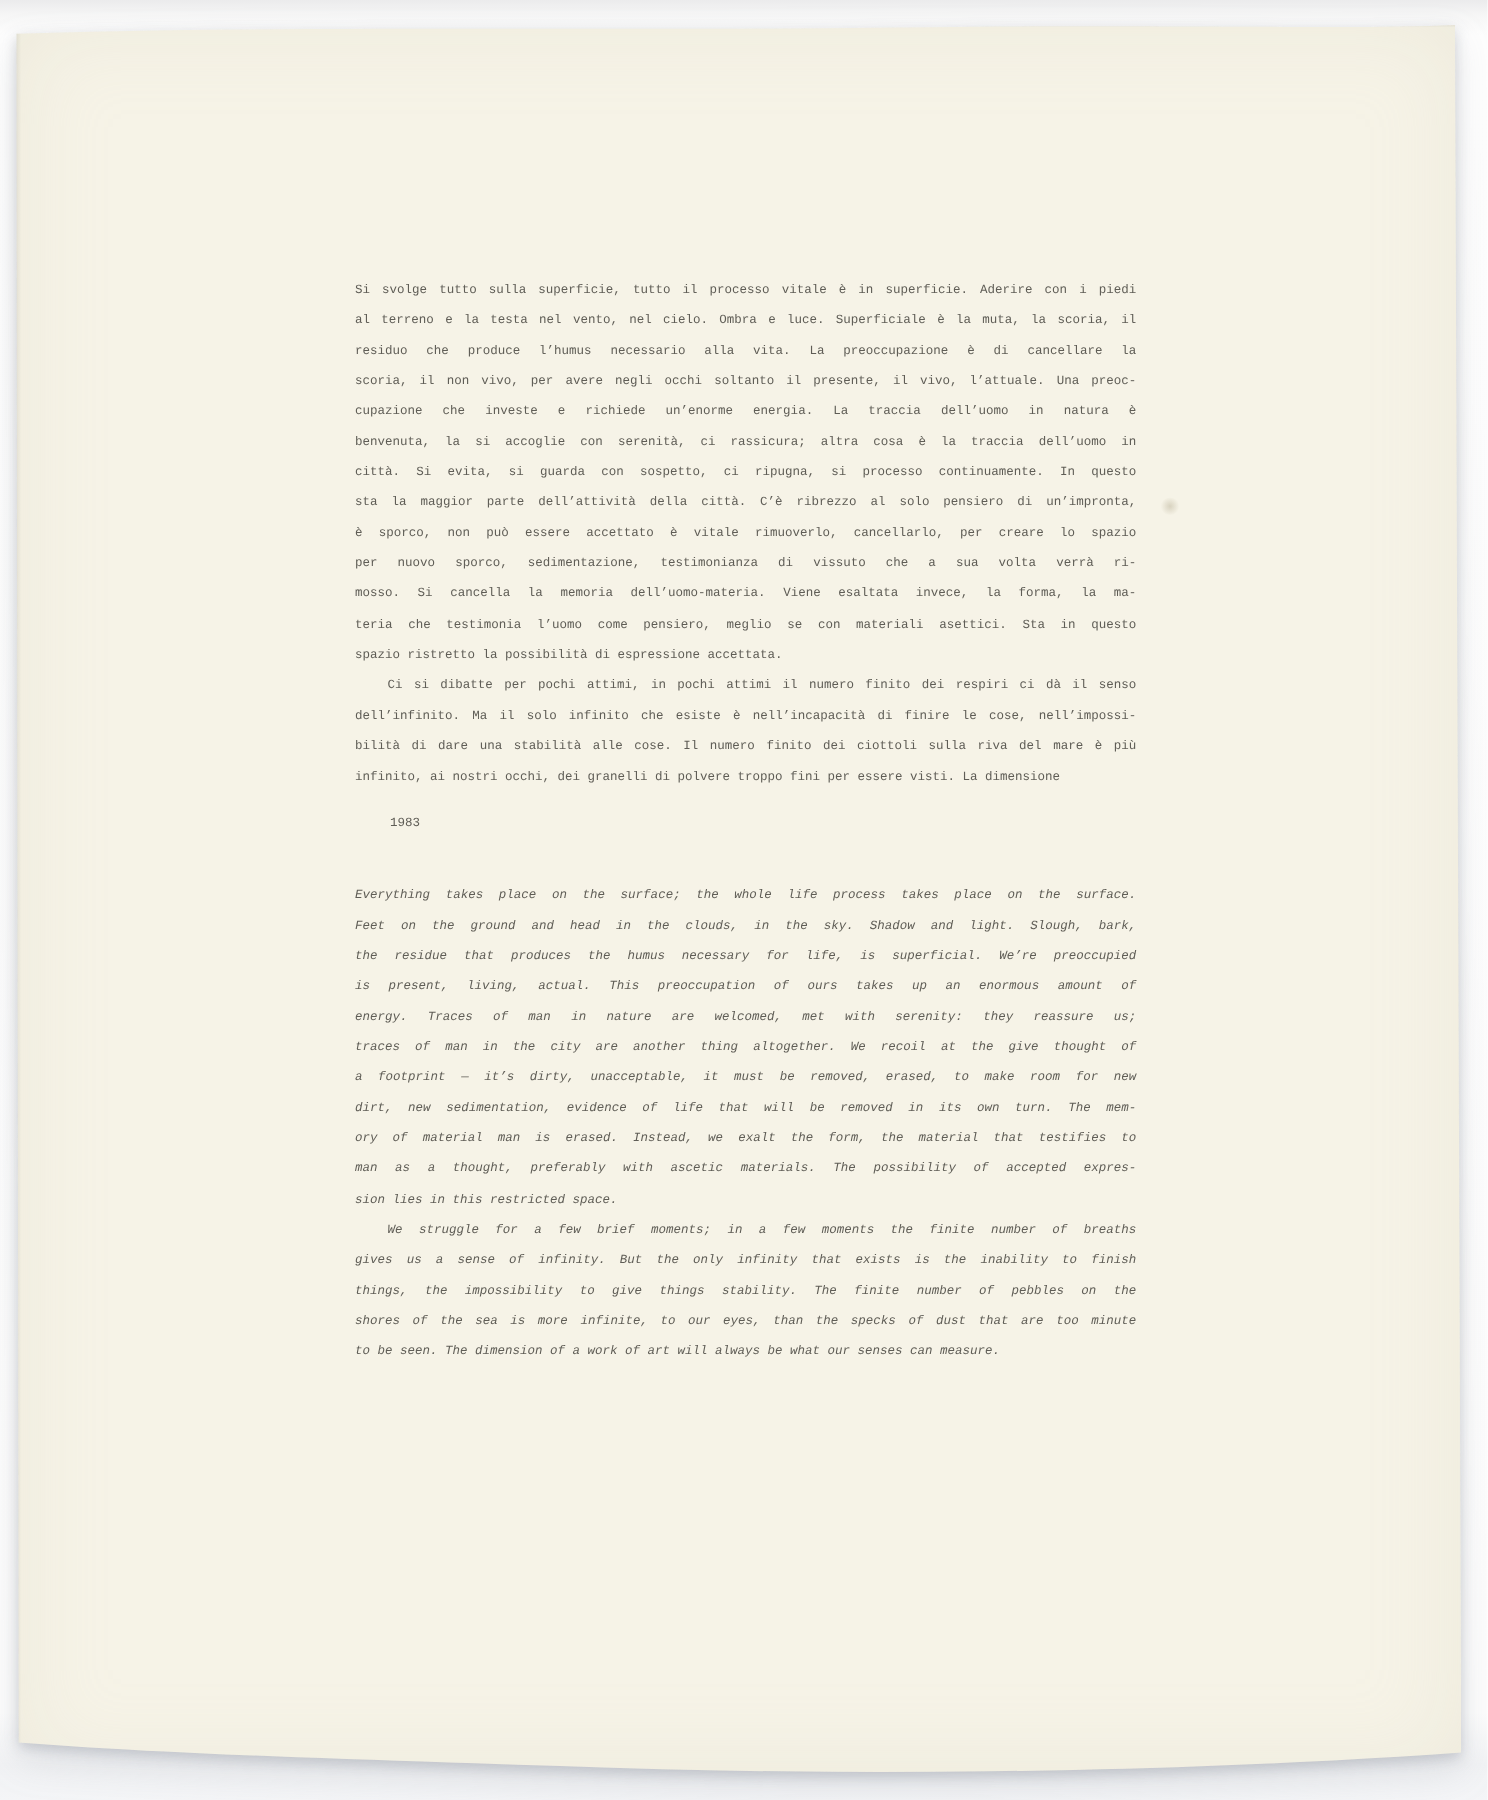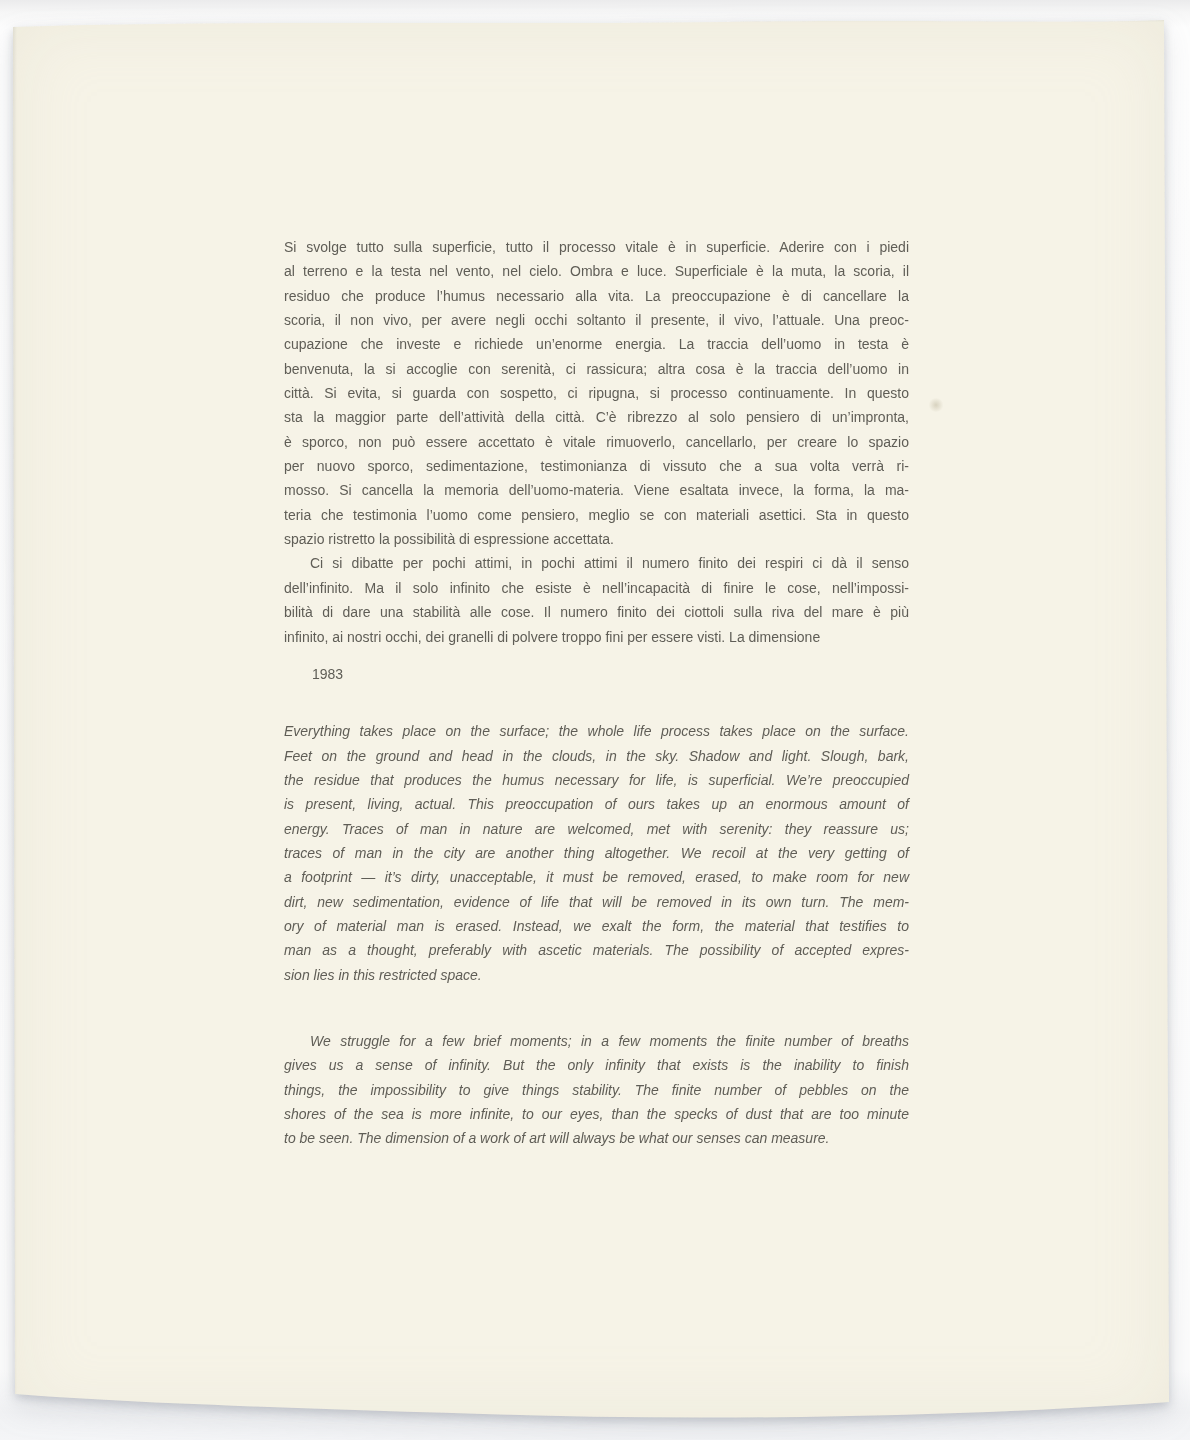"Si svolge tutto sulla superficie," .text-col { font-family: Liberation Sans, sans-serif -> Liberation Mono, monospace; font-size: 14px -> 10px; top: 217px -> 203px }
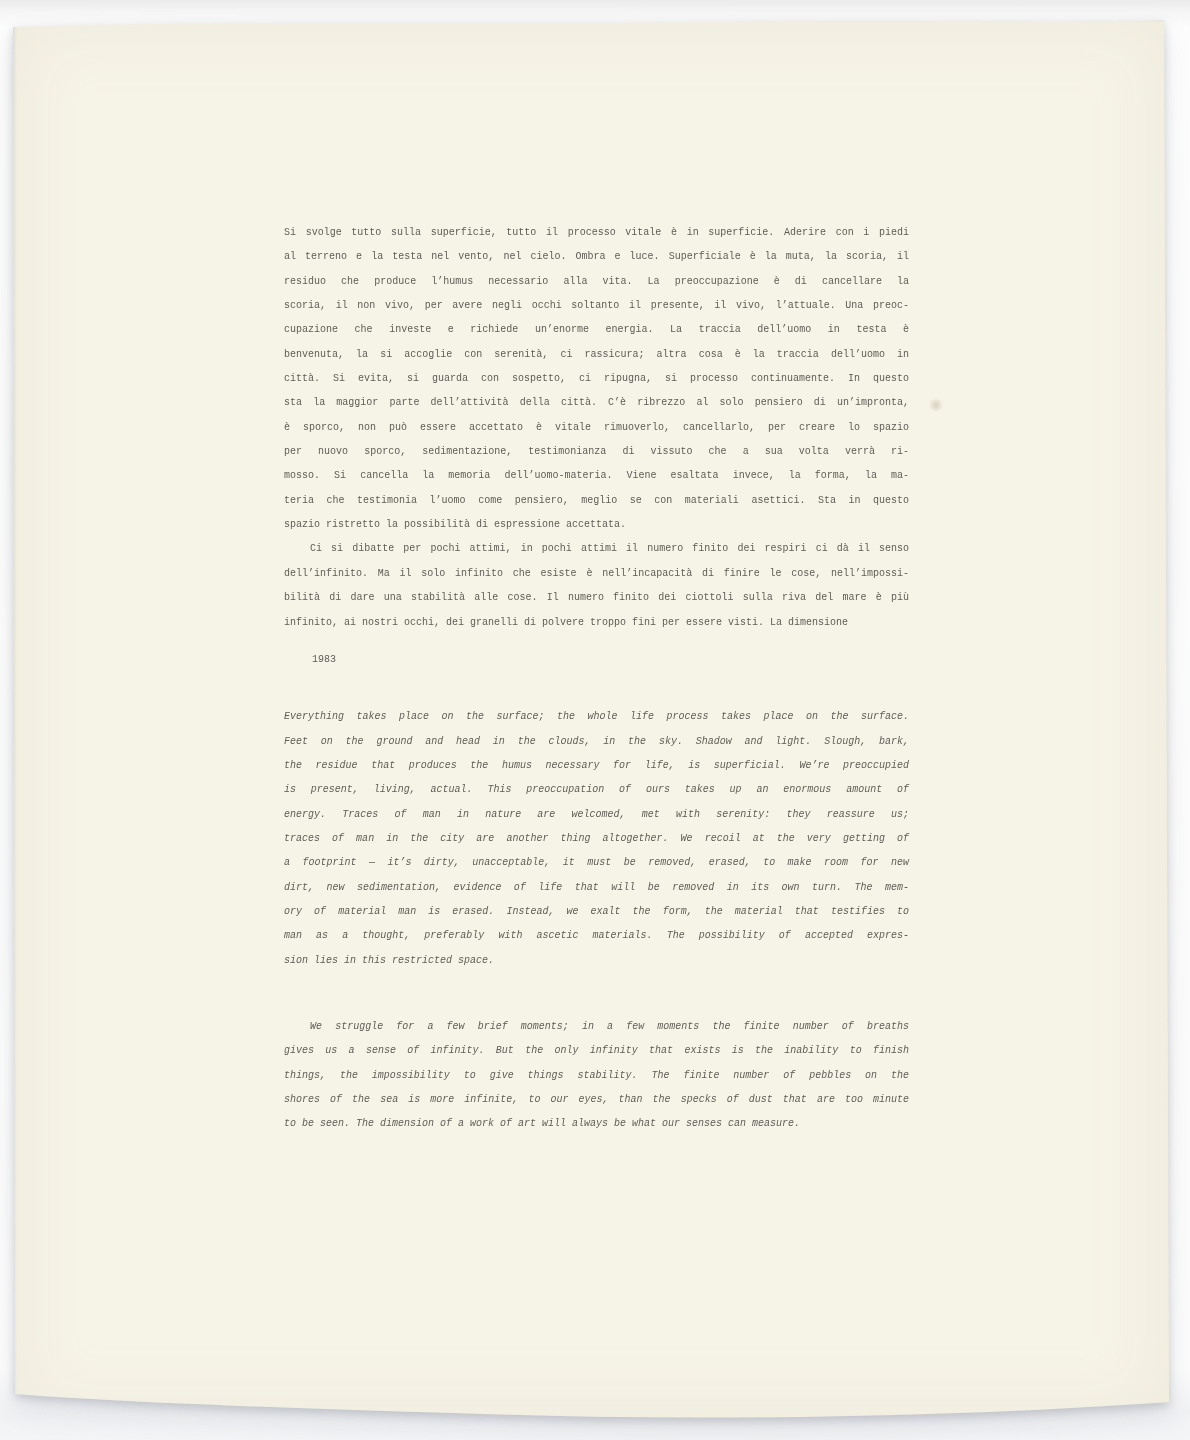"cupazione che investe e richiede" div.tline { text: testa -> natura }
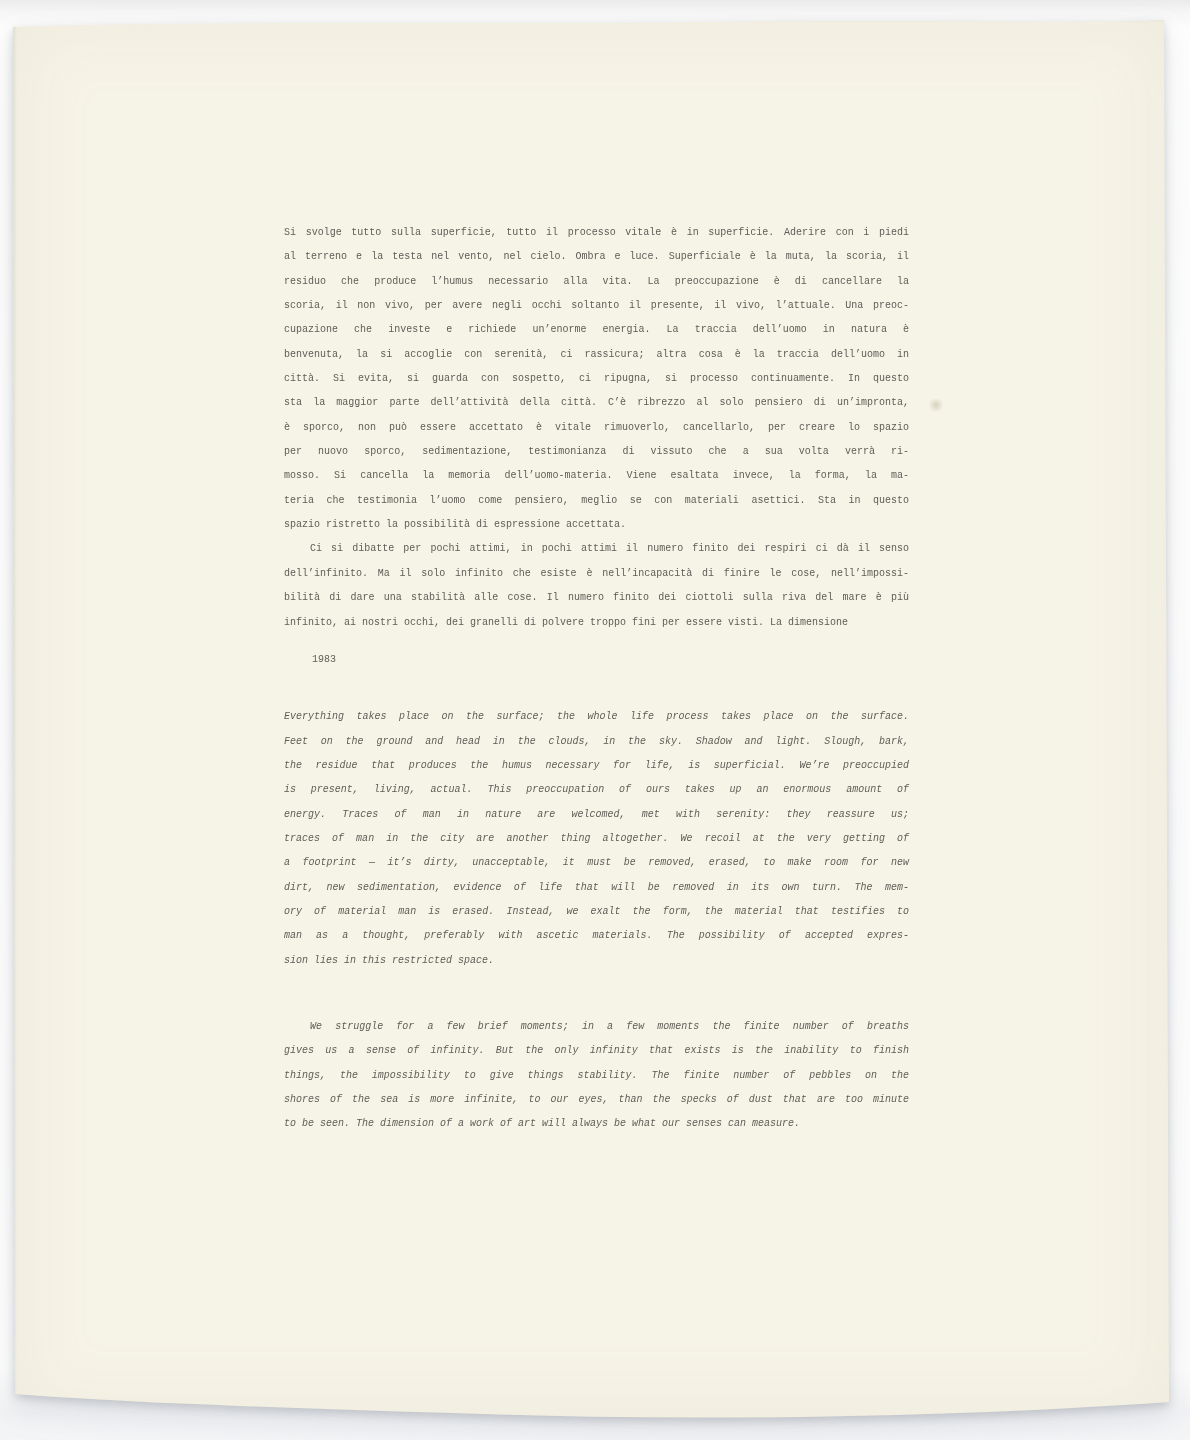"traces of man in the" div.tline { text: very getting -> give thought }
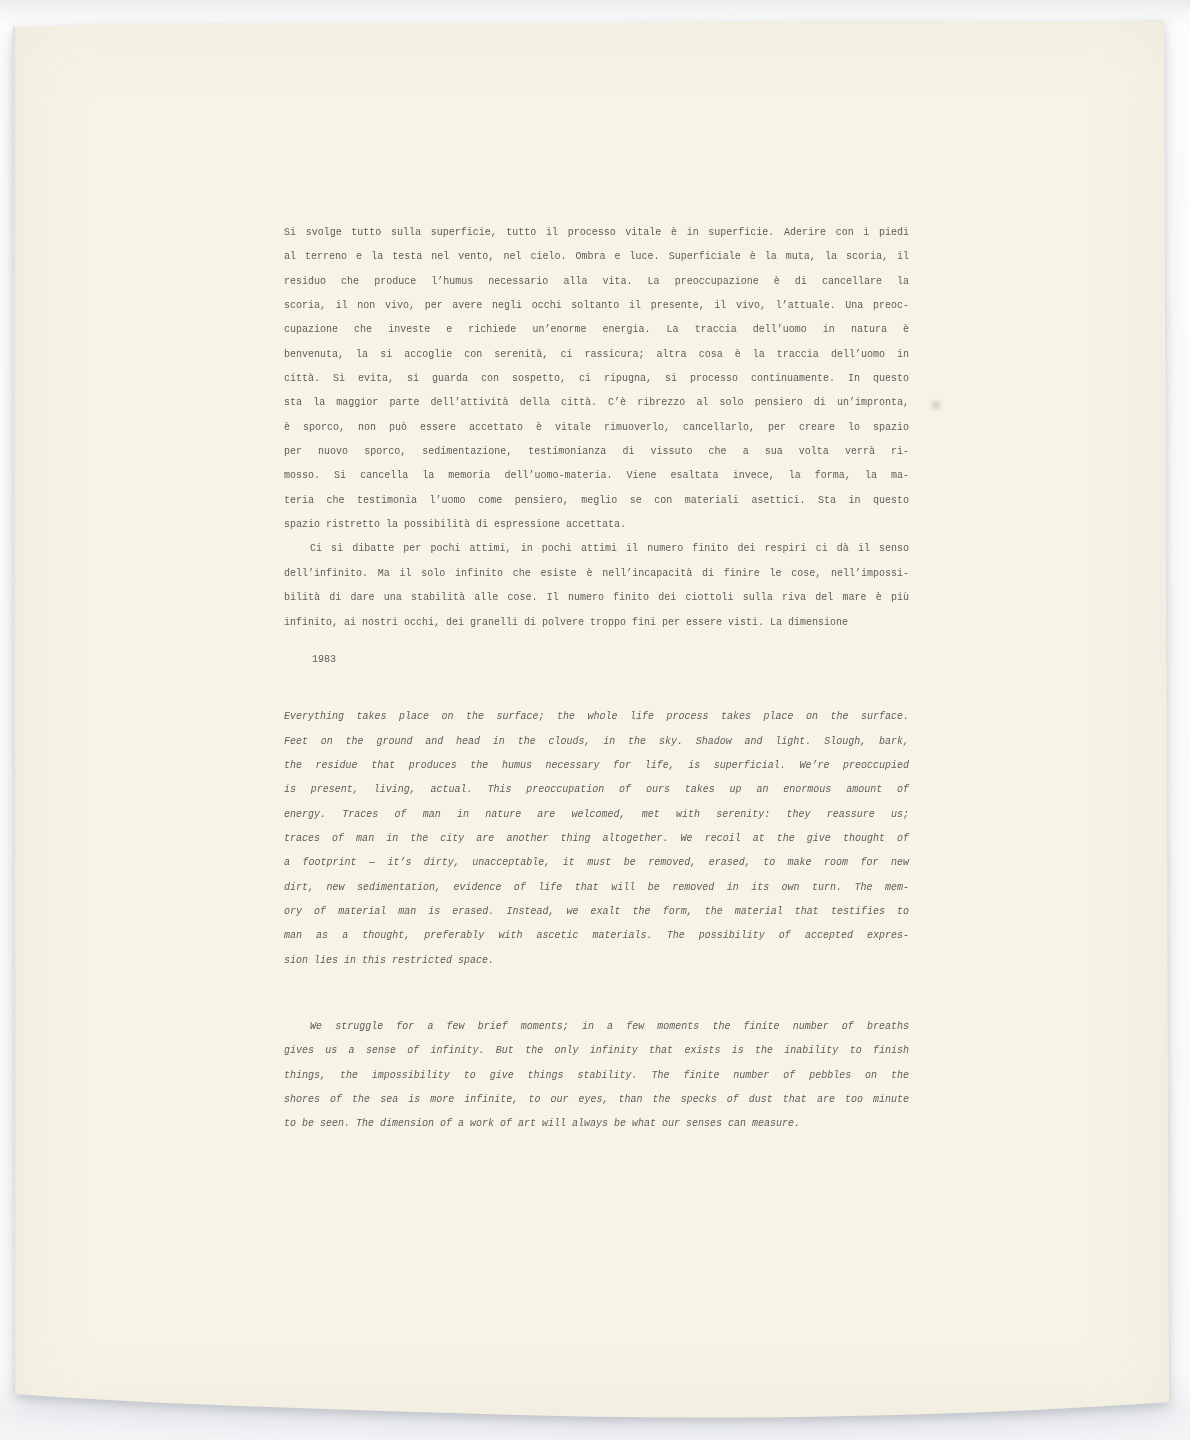"We struggle for a few" .para.english { margin-top: 42px -> none }
